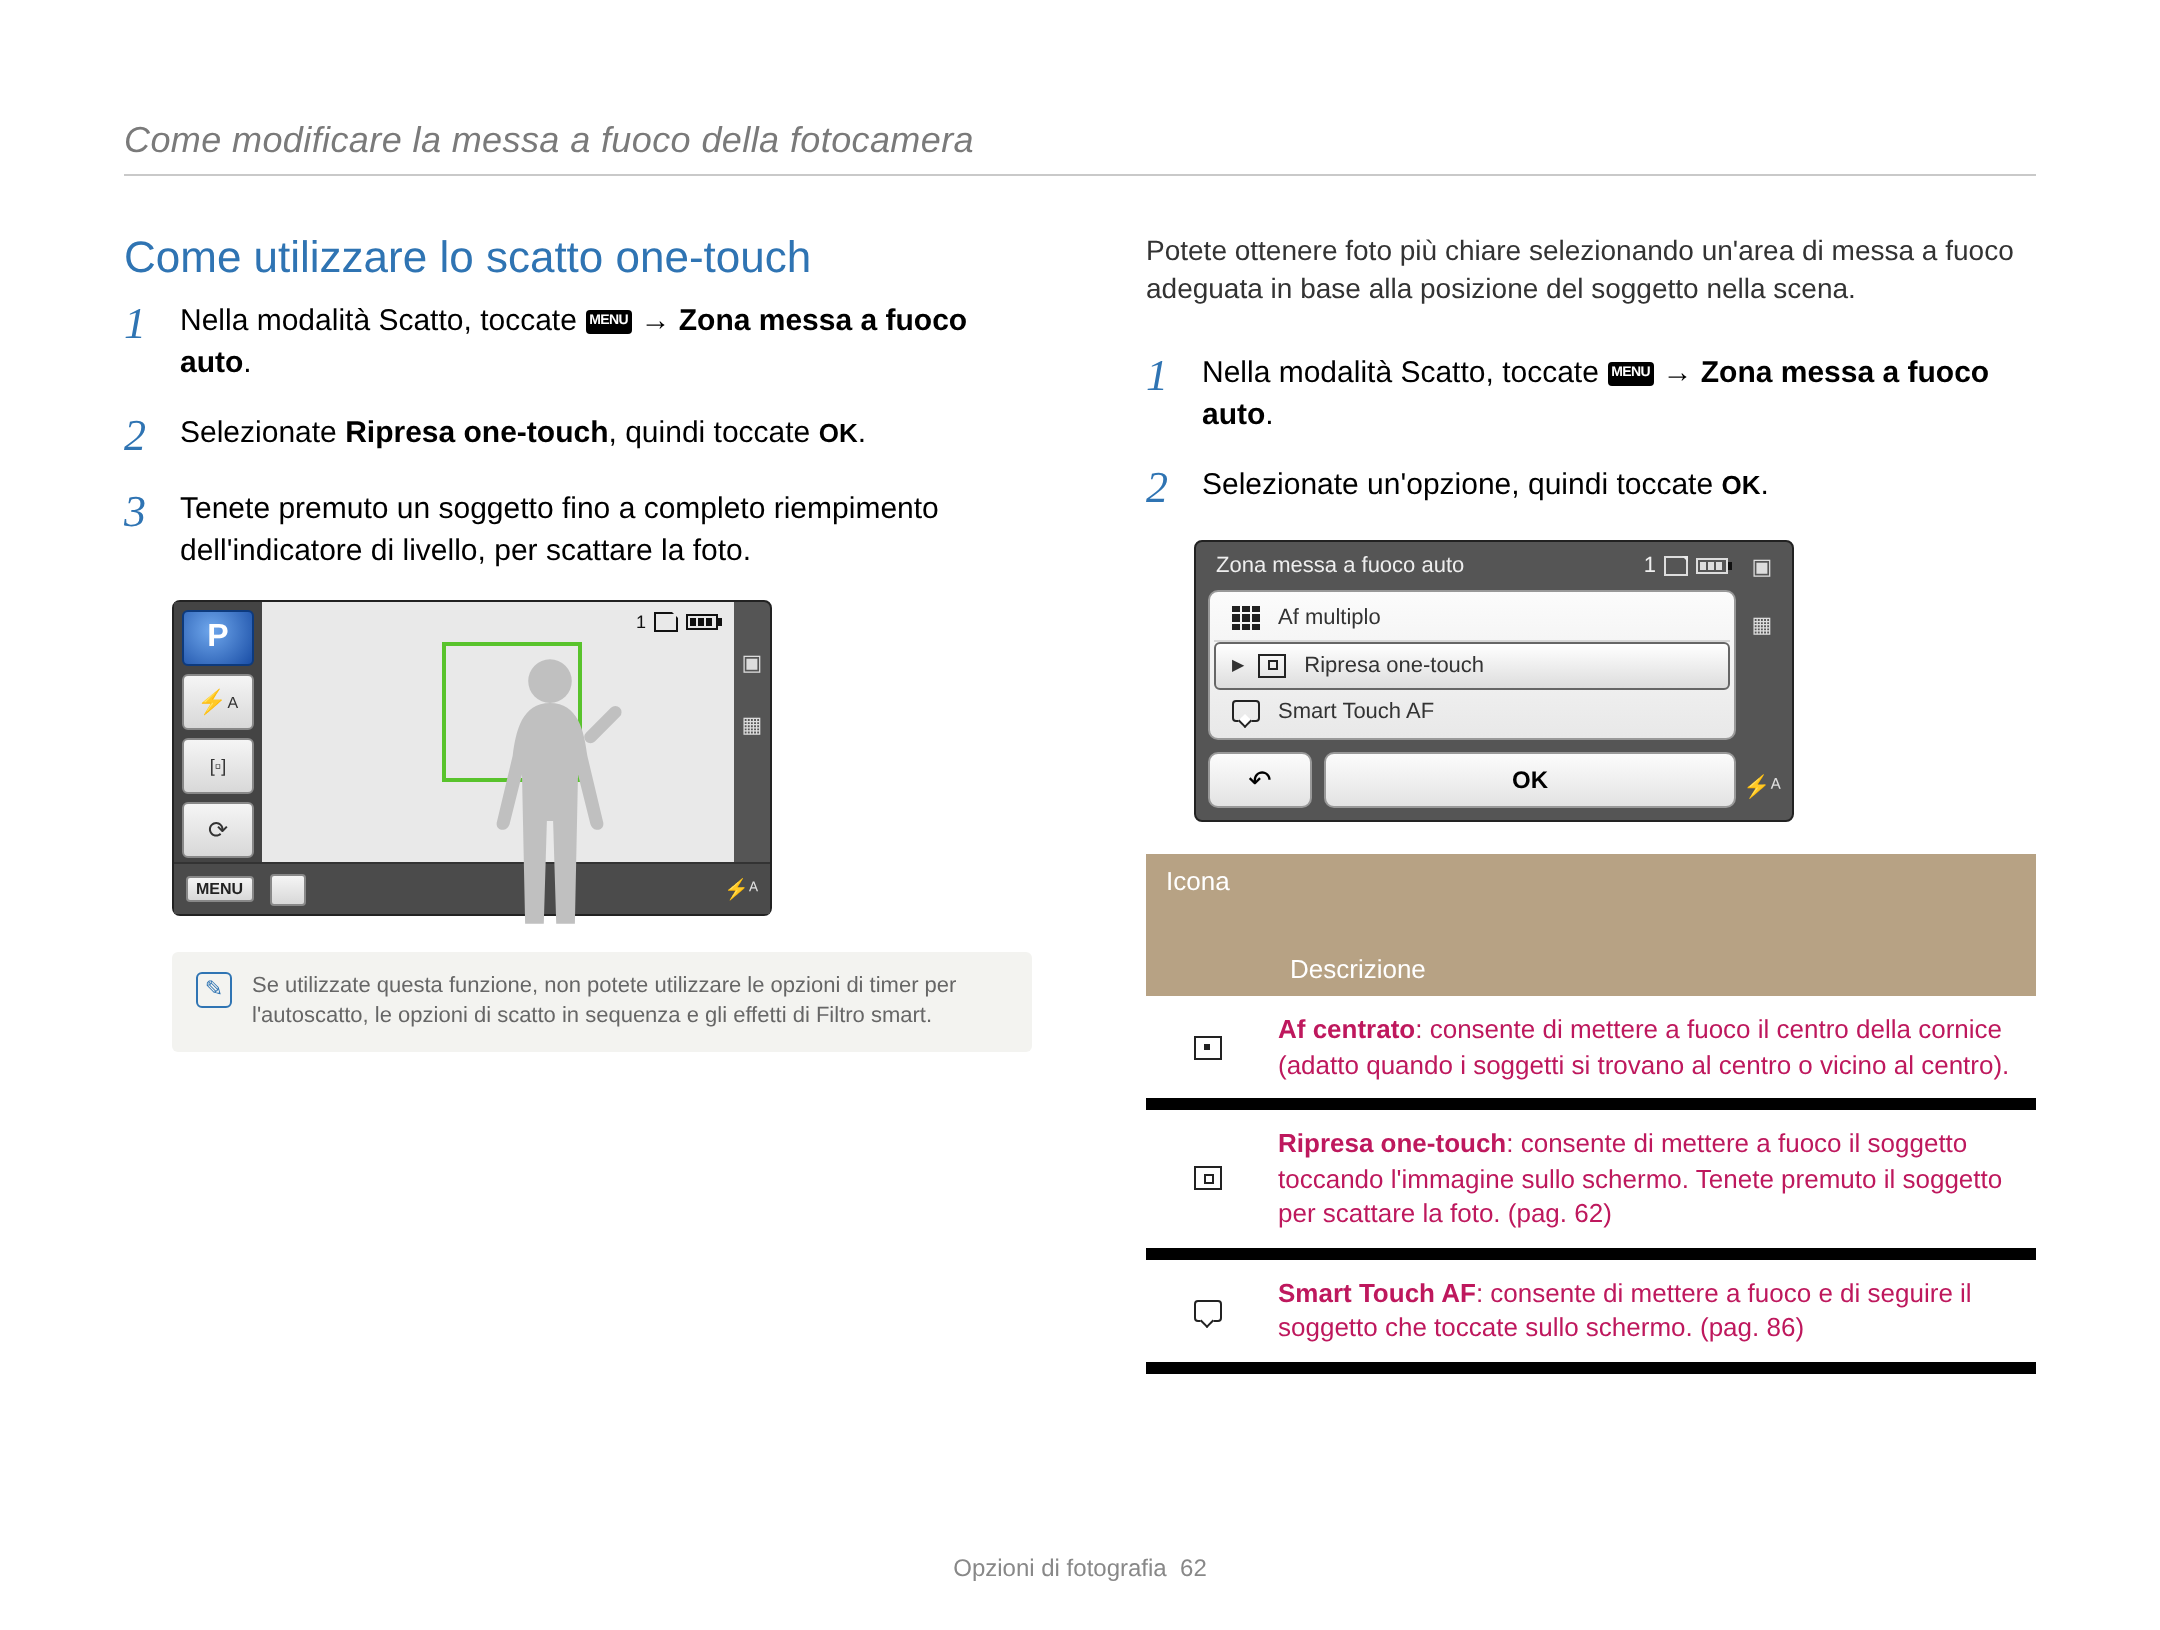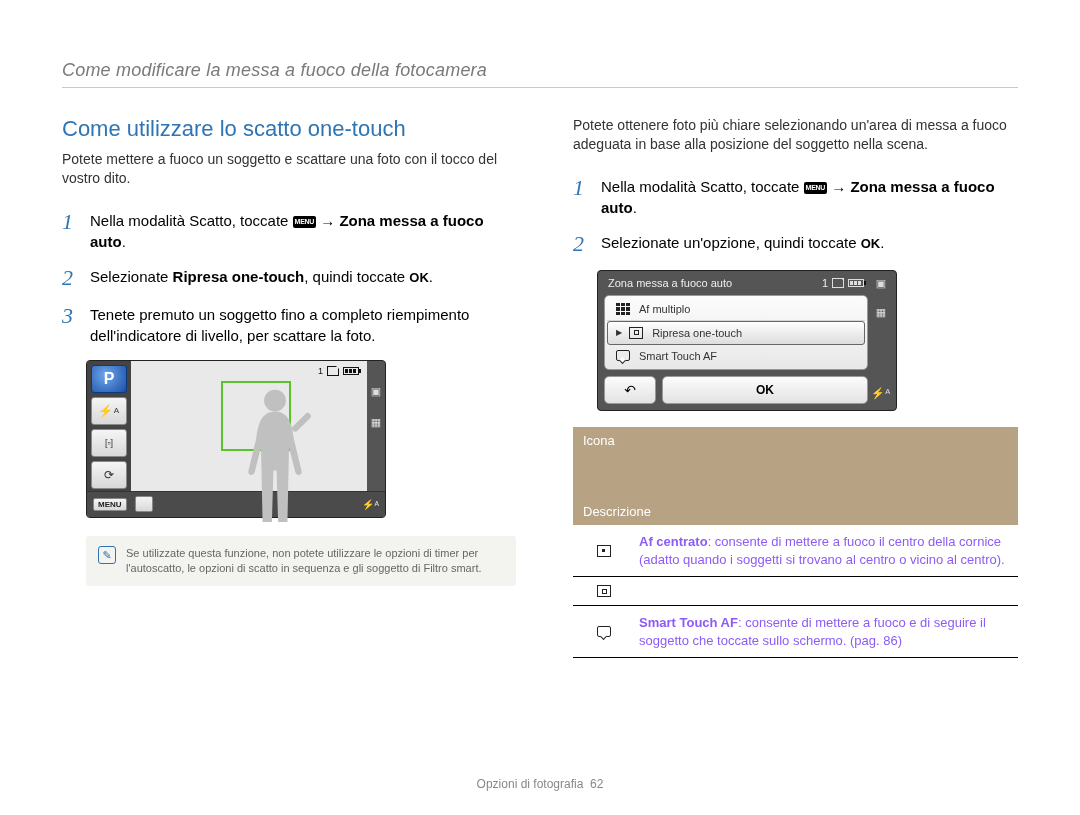"Potete mettere a fuoco un" p.lede { html: <p>Potete mettere a fuoco un soggetto e scattare una foto con il tocco del vostro dito.</p> -> none }
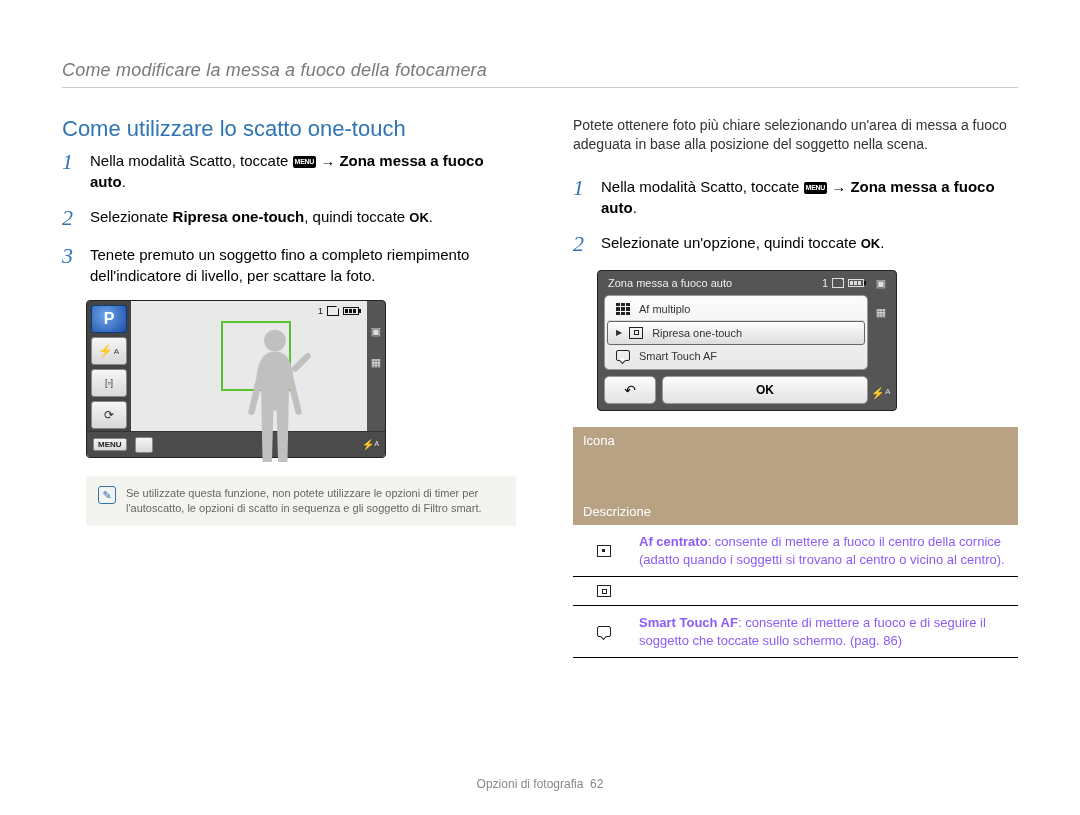"Icona" .tbl-head { flex-direction: column -> none }
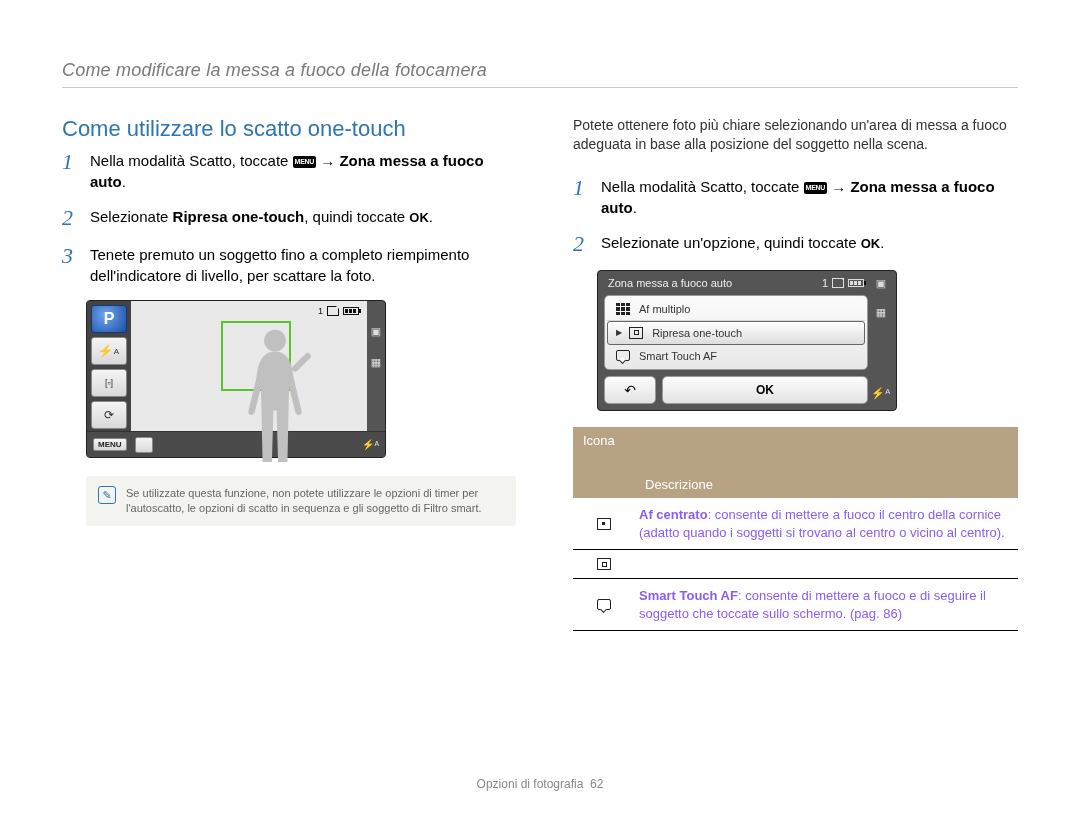"Se utilizzate questa funzione, non" div { text: soggetto -> effetti }
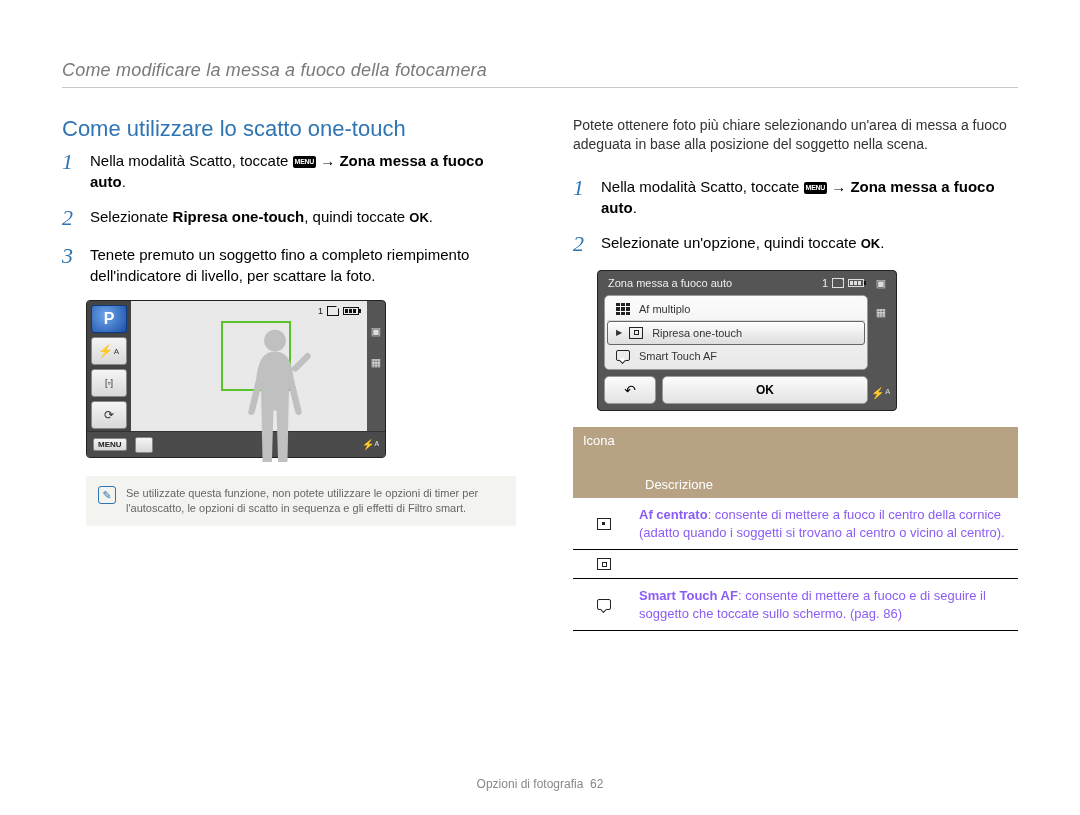"Af centrato: consente di mettere" .tbl-row { border-bottom: 1px solid #000000 -> 6px solid #000000; color: #8b5cf6 -> #be185d }
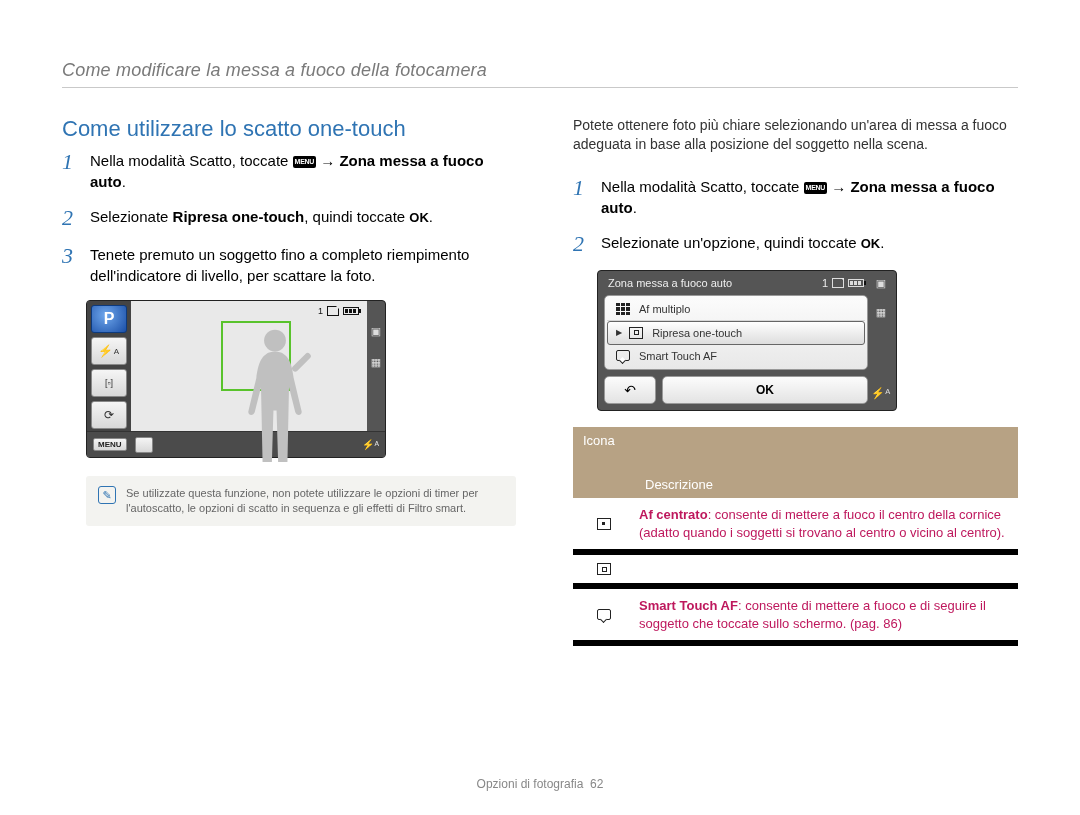"Ripresa one-touch: consente di mettere" div.c2 { html: none -> <div><b>Ripresa one-touch</b><span>: consente di mettere a fuoco il soggetto toccando l'immagine sullo schermo. Tenete premuto il soggetto per scattare la foto. (pag. 62)</span></div> }
